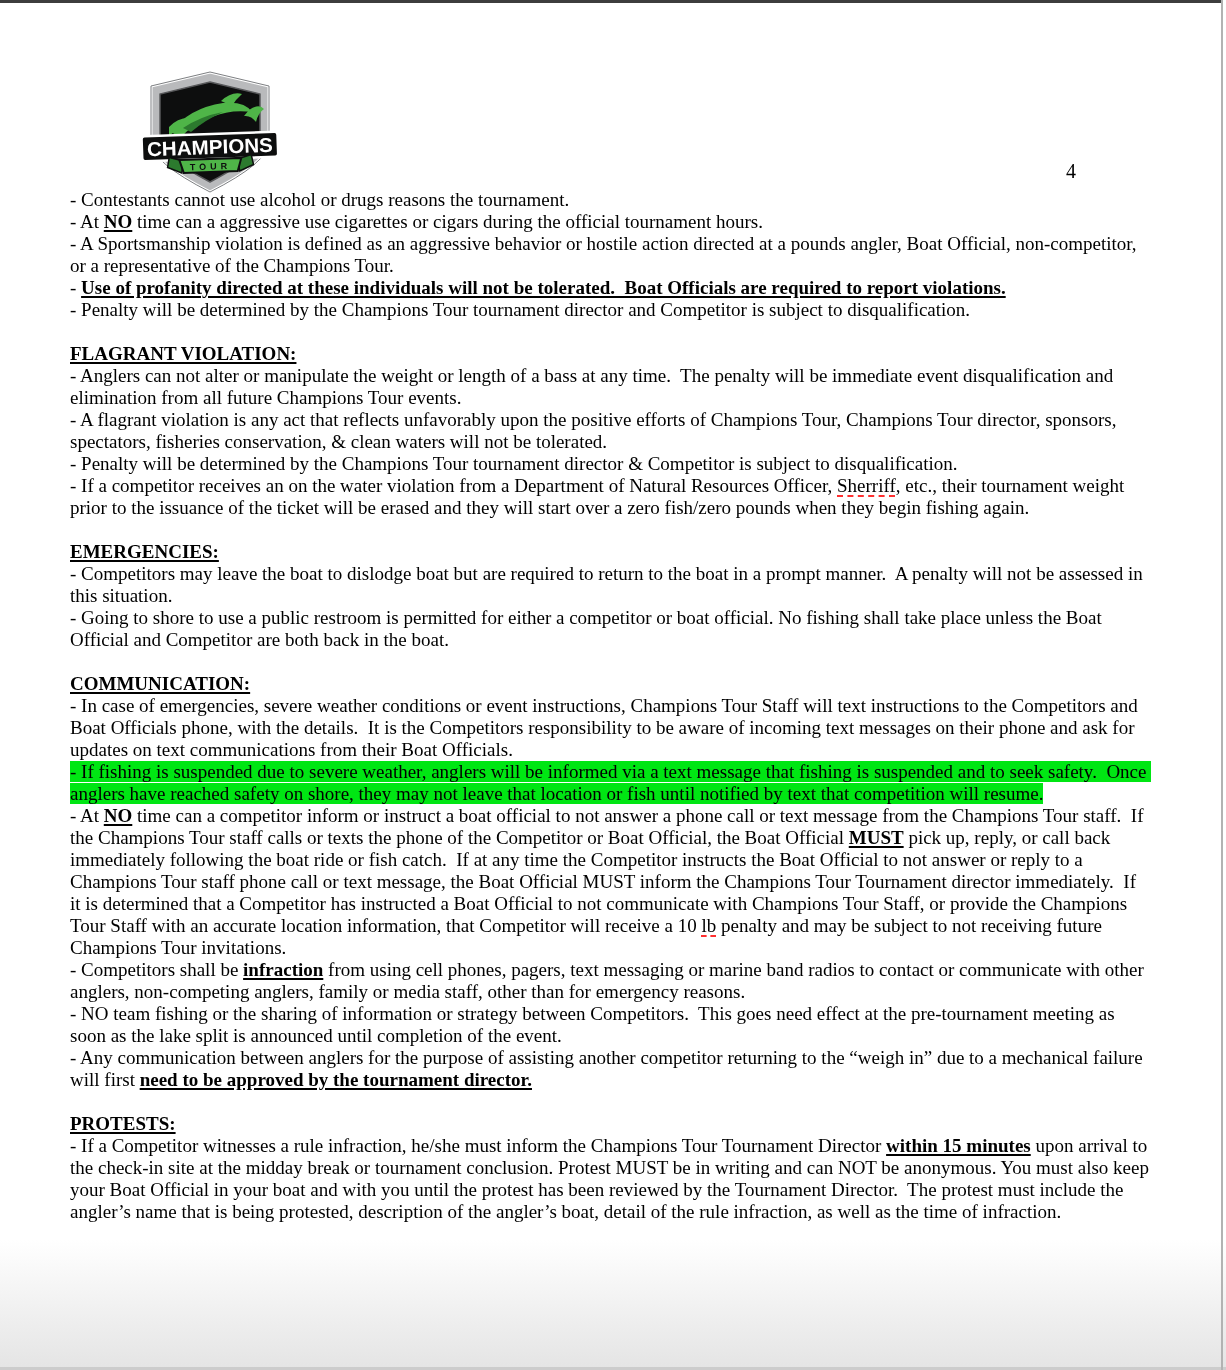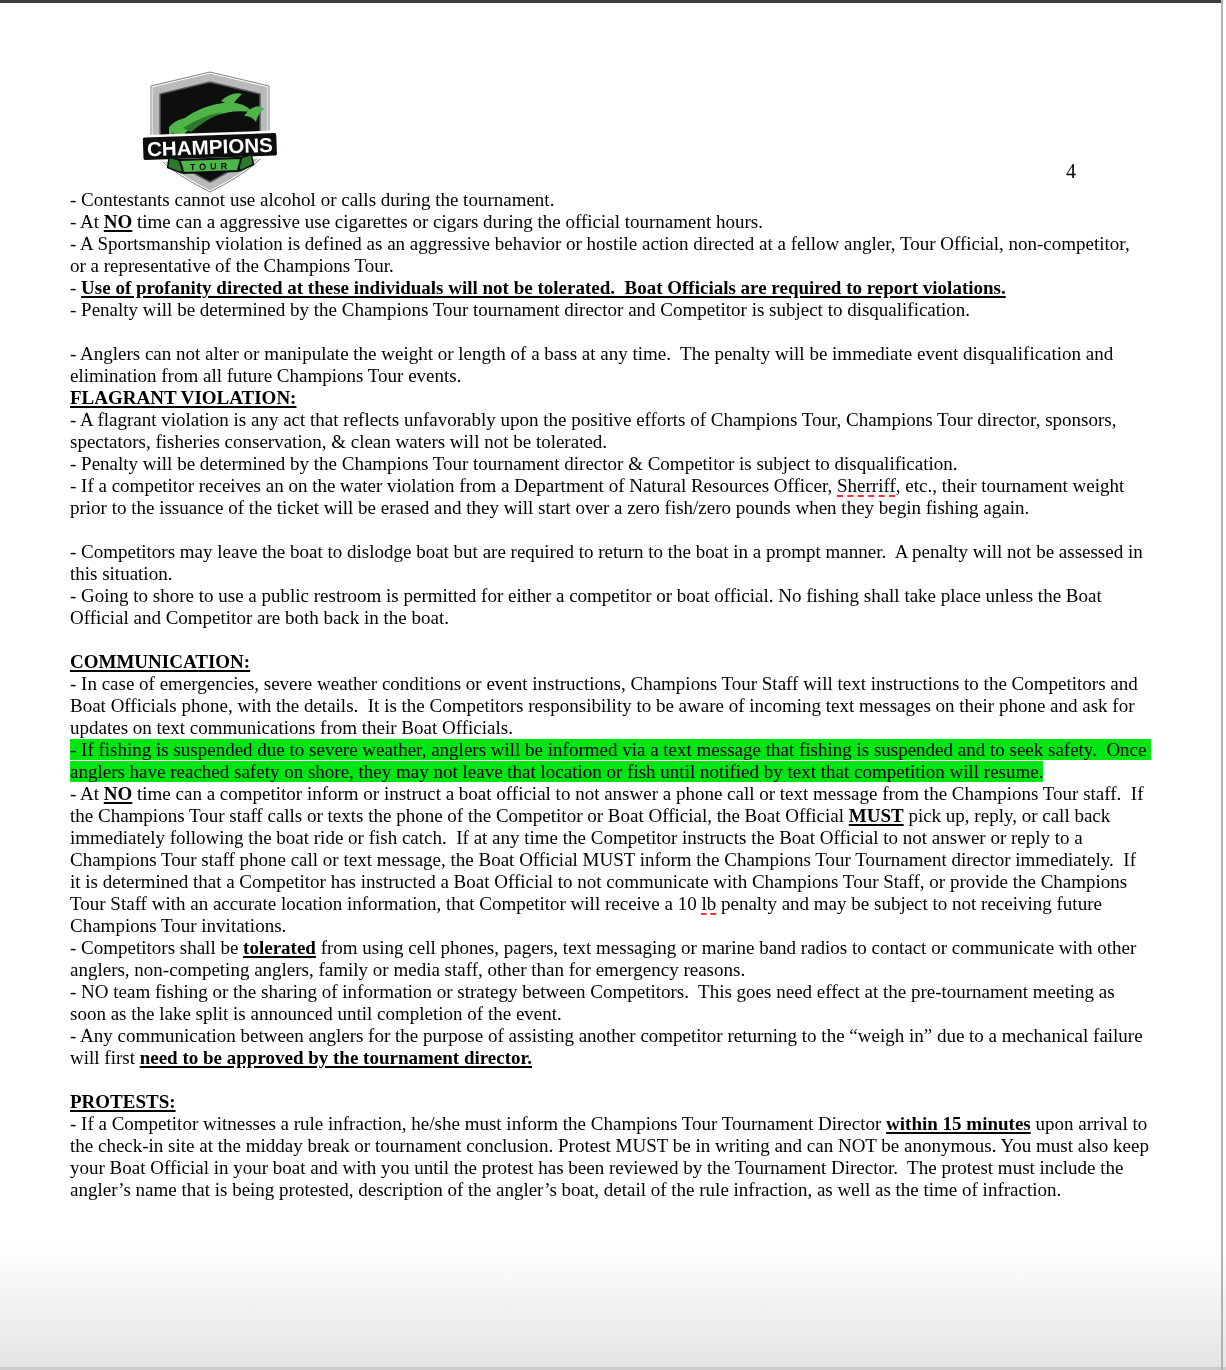"- Contestants cannot use alcohol" span { text: calls during -> drugs reasons }
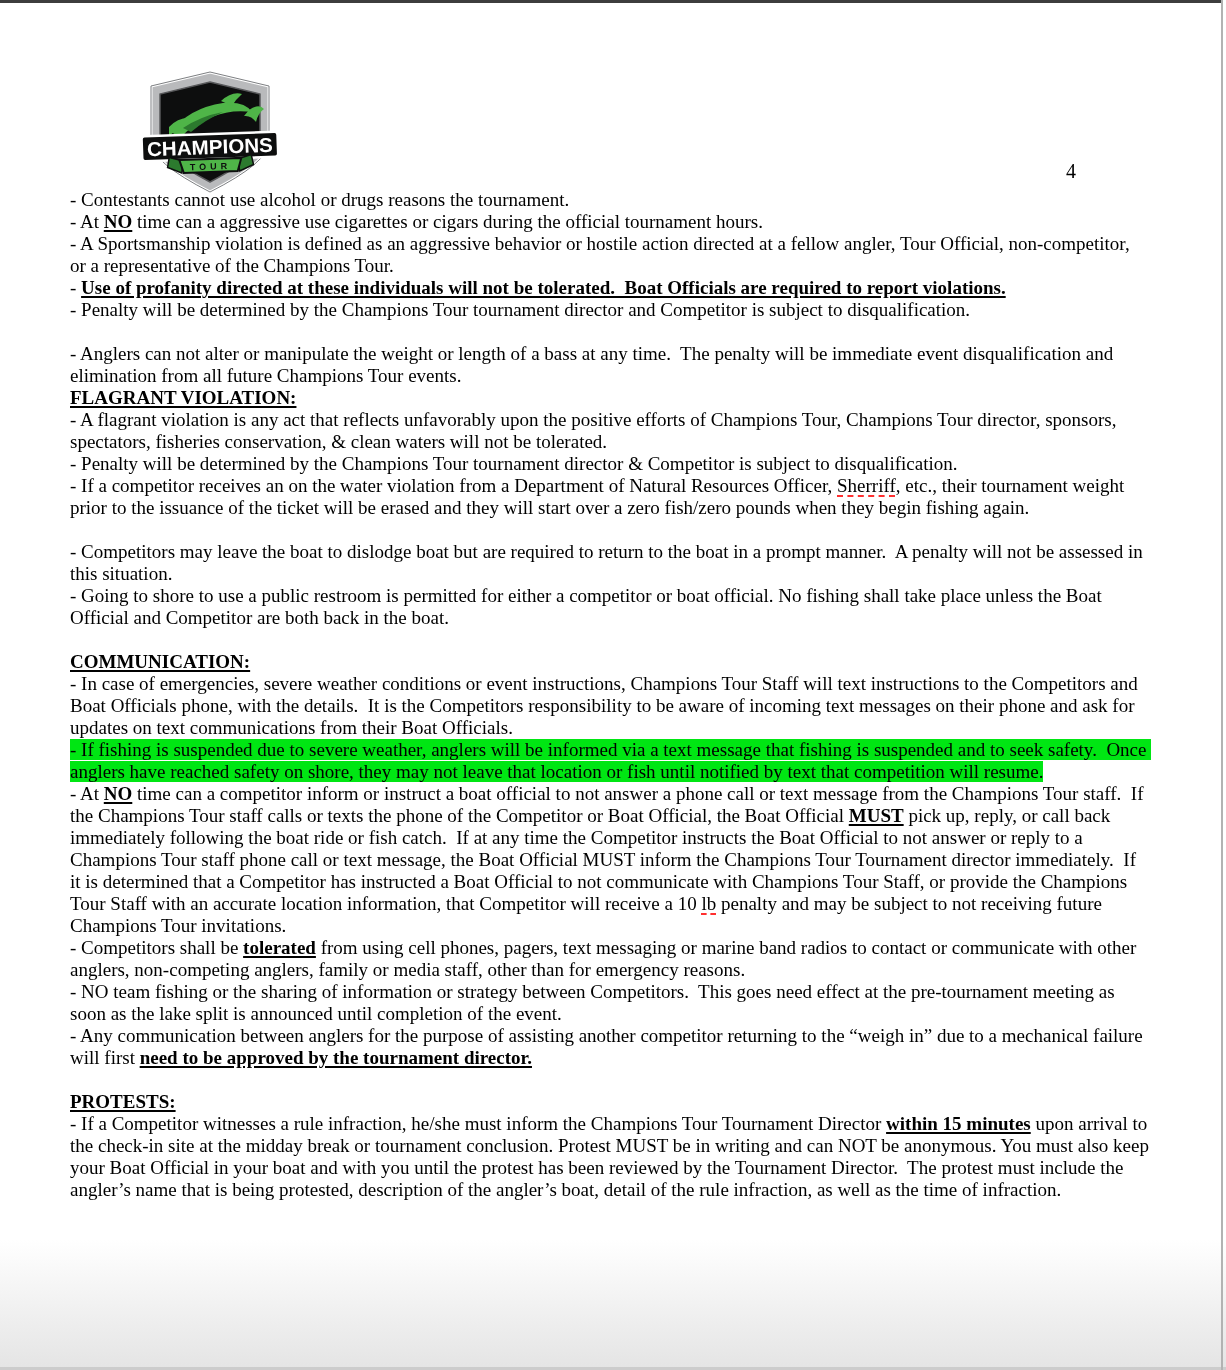"- A Sportsmanship violation is" span { text: fellow angler, Tour -> pounds angler, Boat }
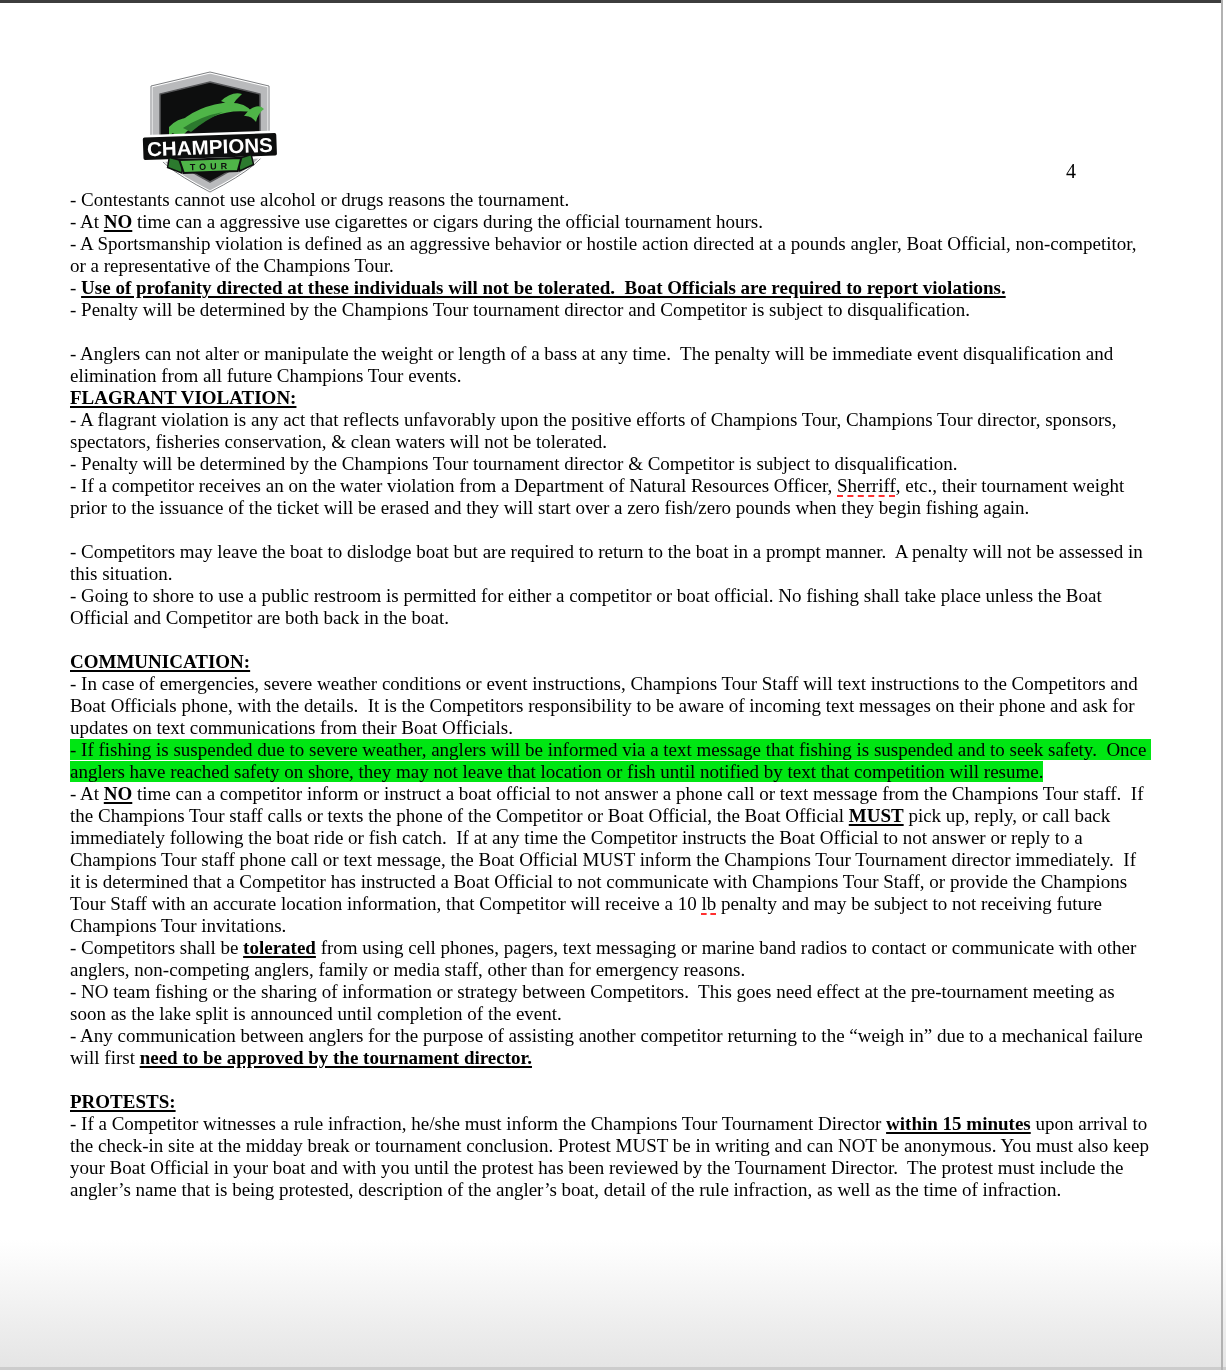"- Anglers can not alter" div.para { order: before "FLAGRANT VIOLATION:" -> after "FLAGRANT VIOLATION:" }
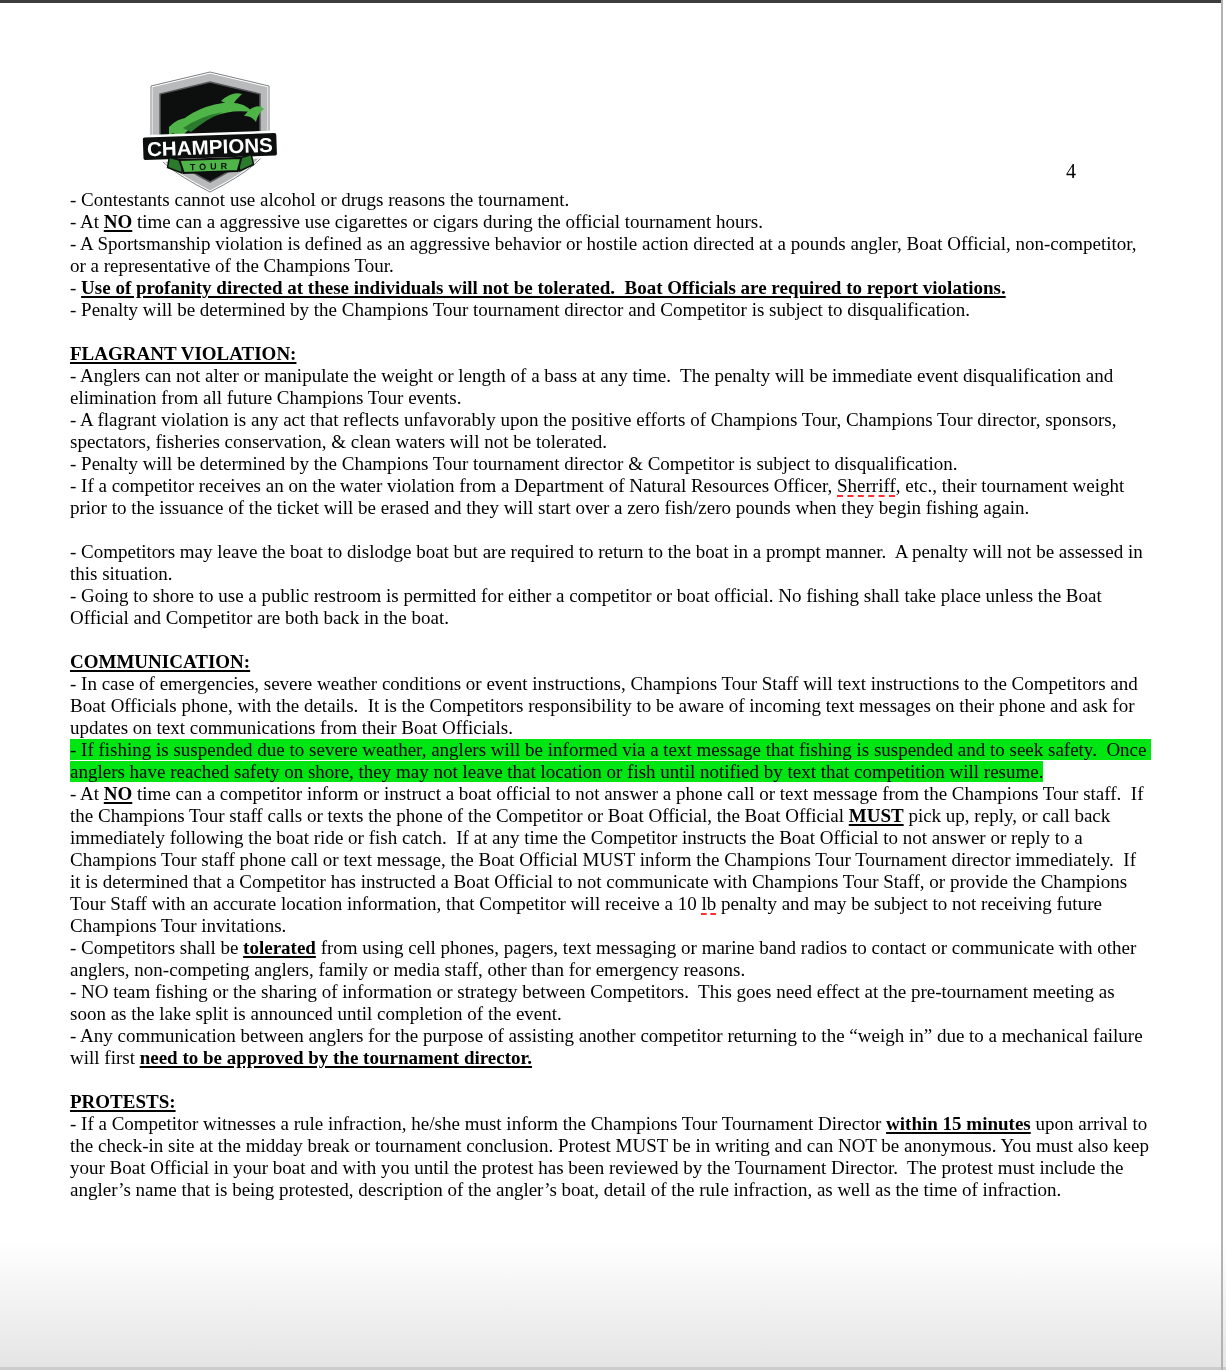"EMERGENCIES:" div.para { html: none -> <div><span>EMERGENCIES:</span></div> }
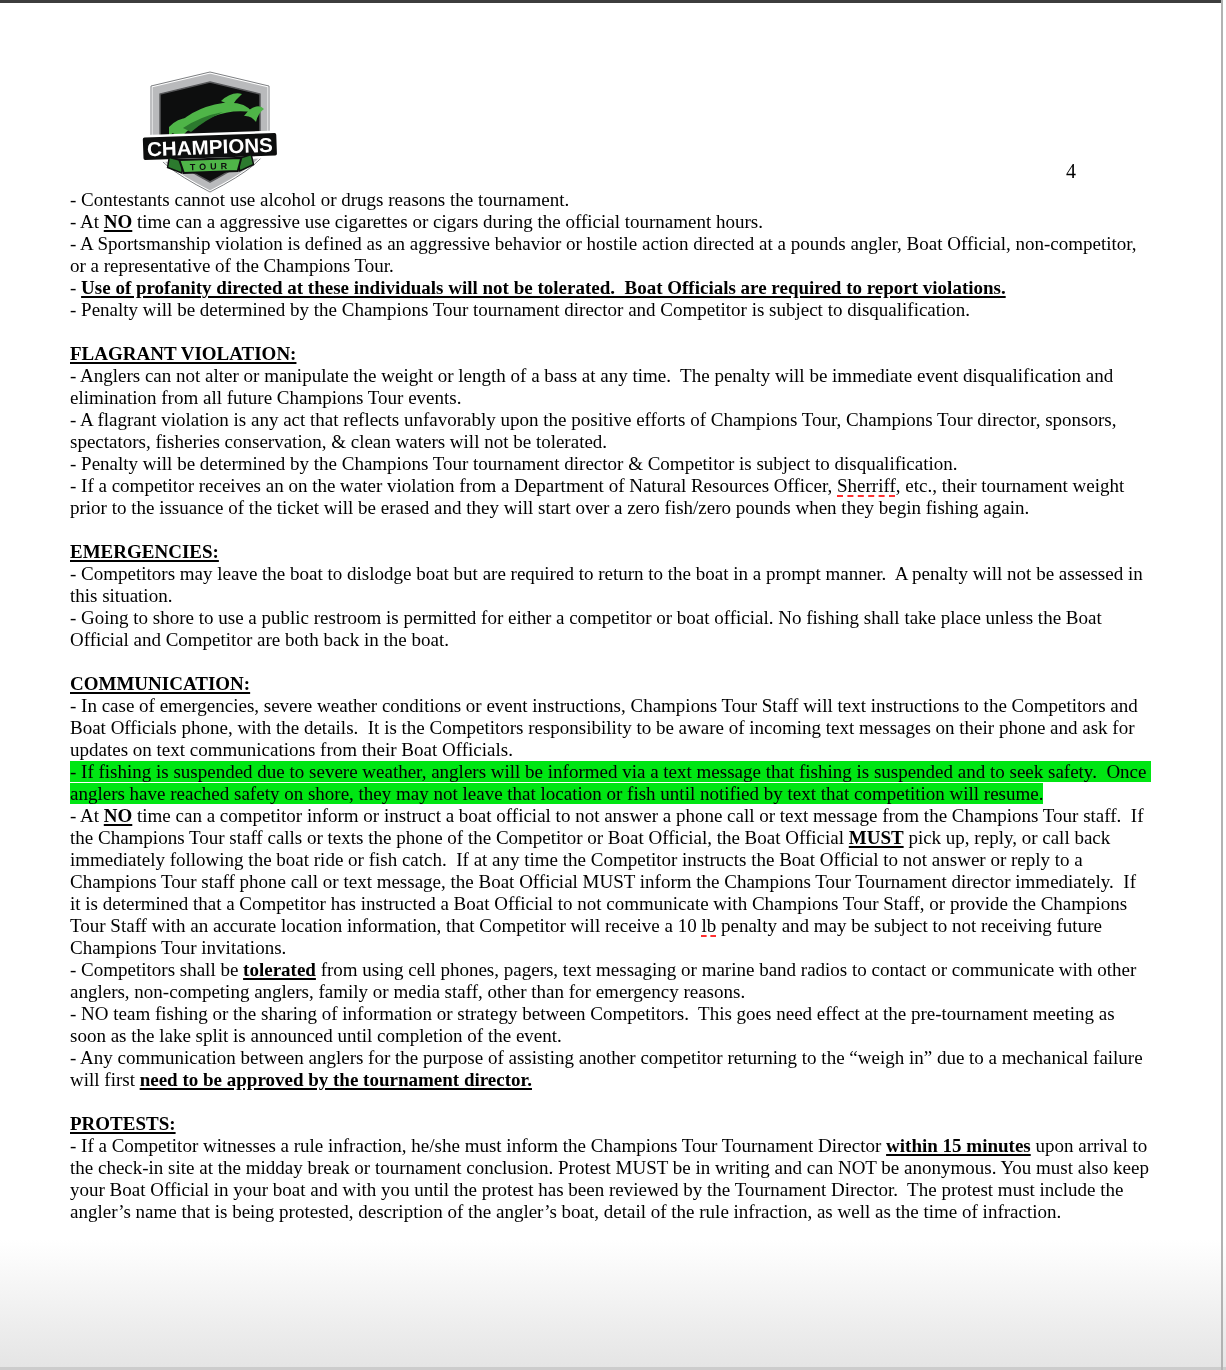"tolerated" span.b { text: tolerated -> infraction }
